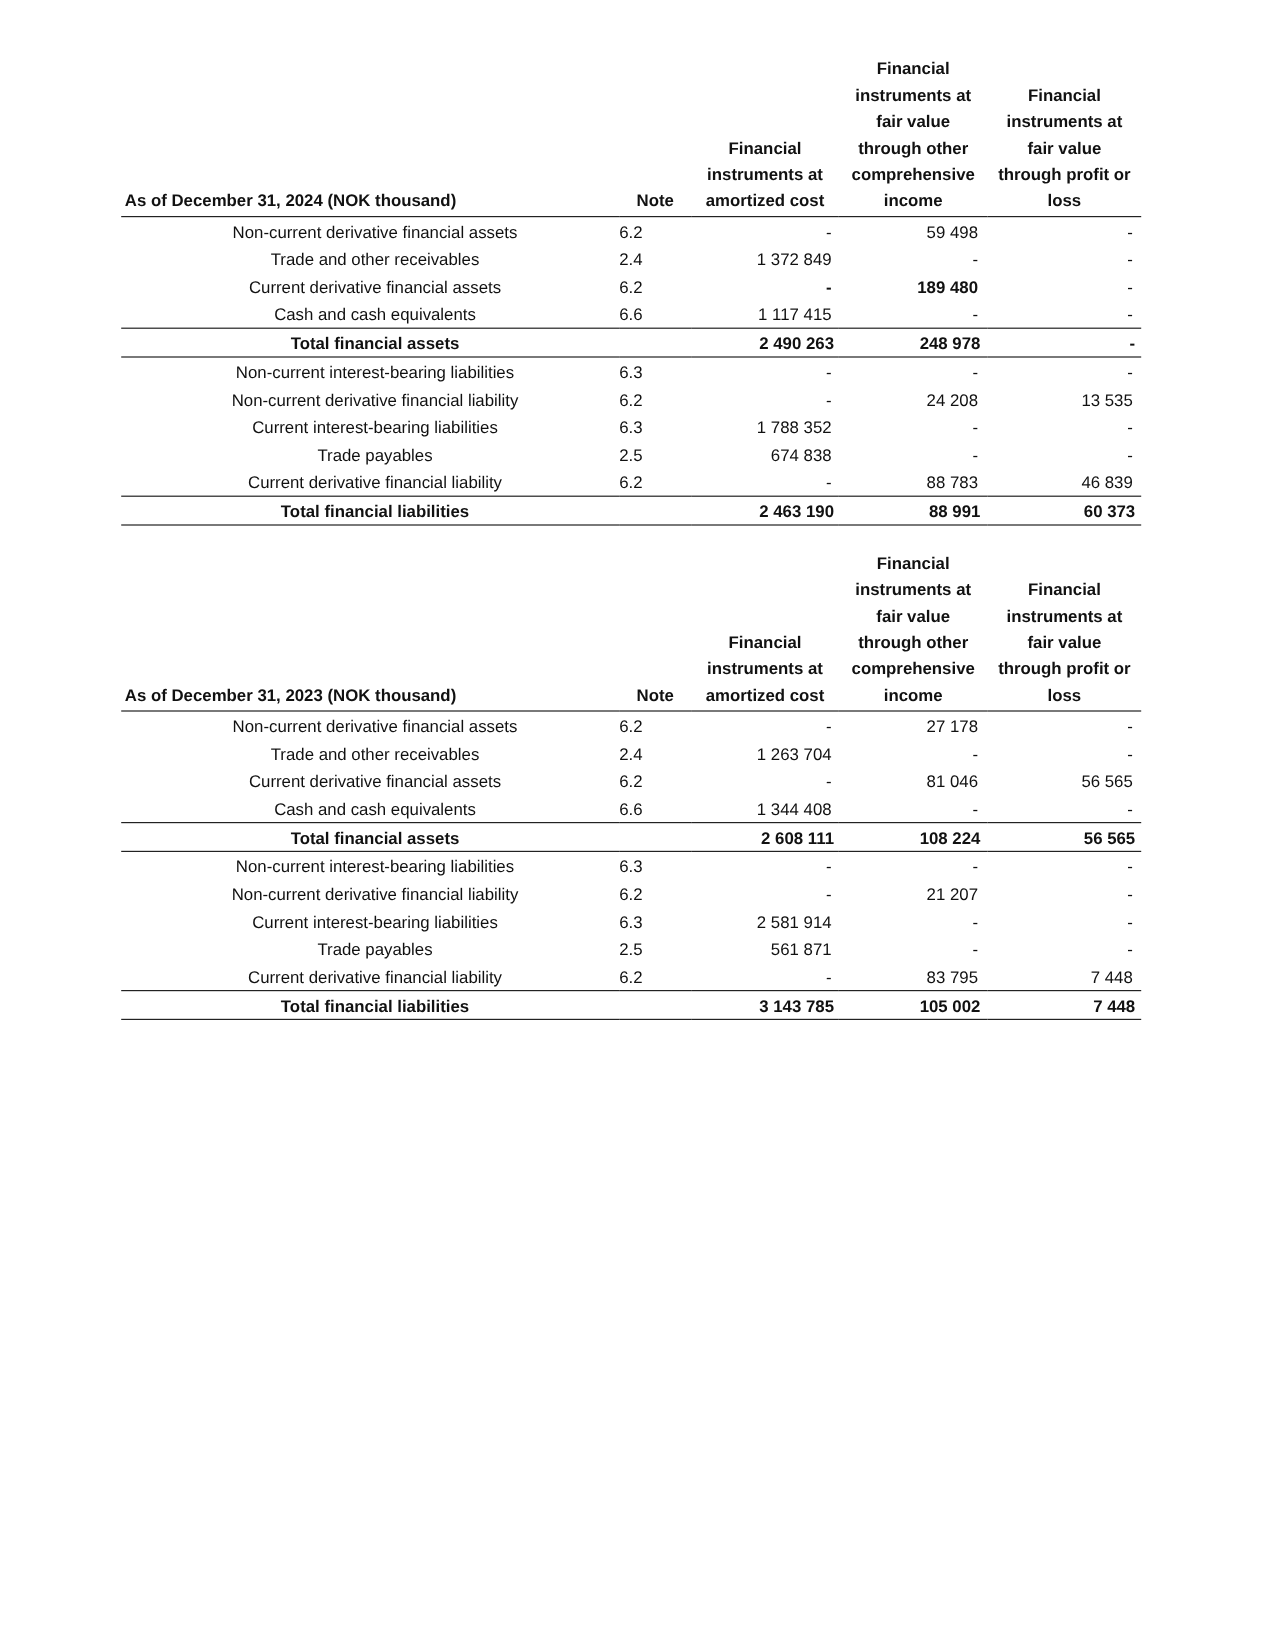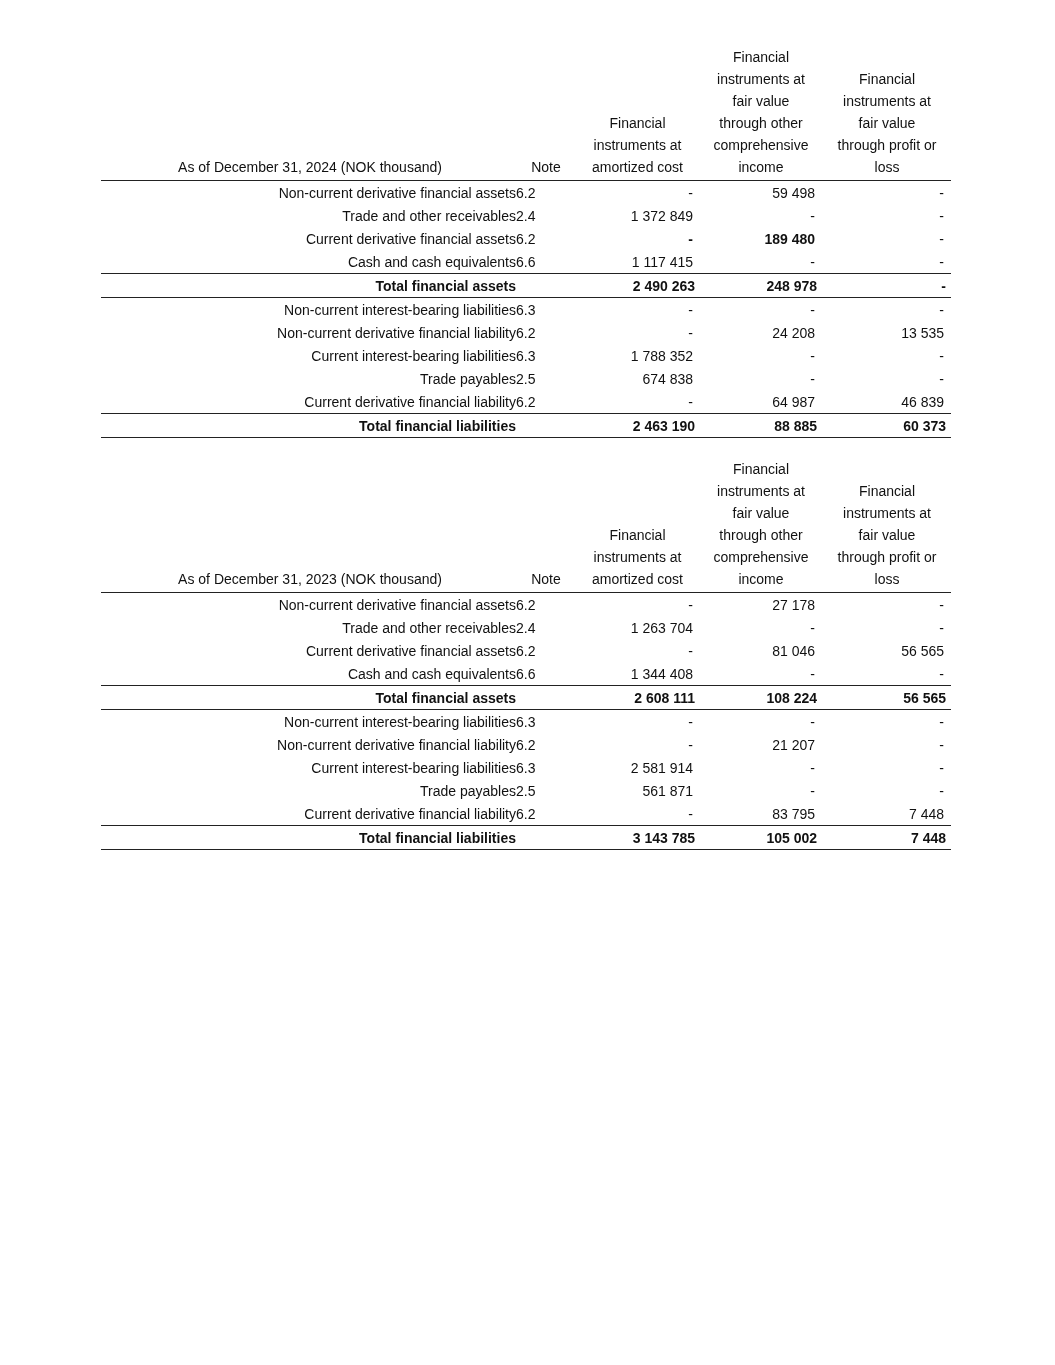"Financial" th { font-weight: normal -> bold }
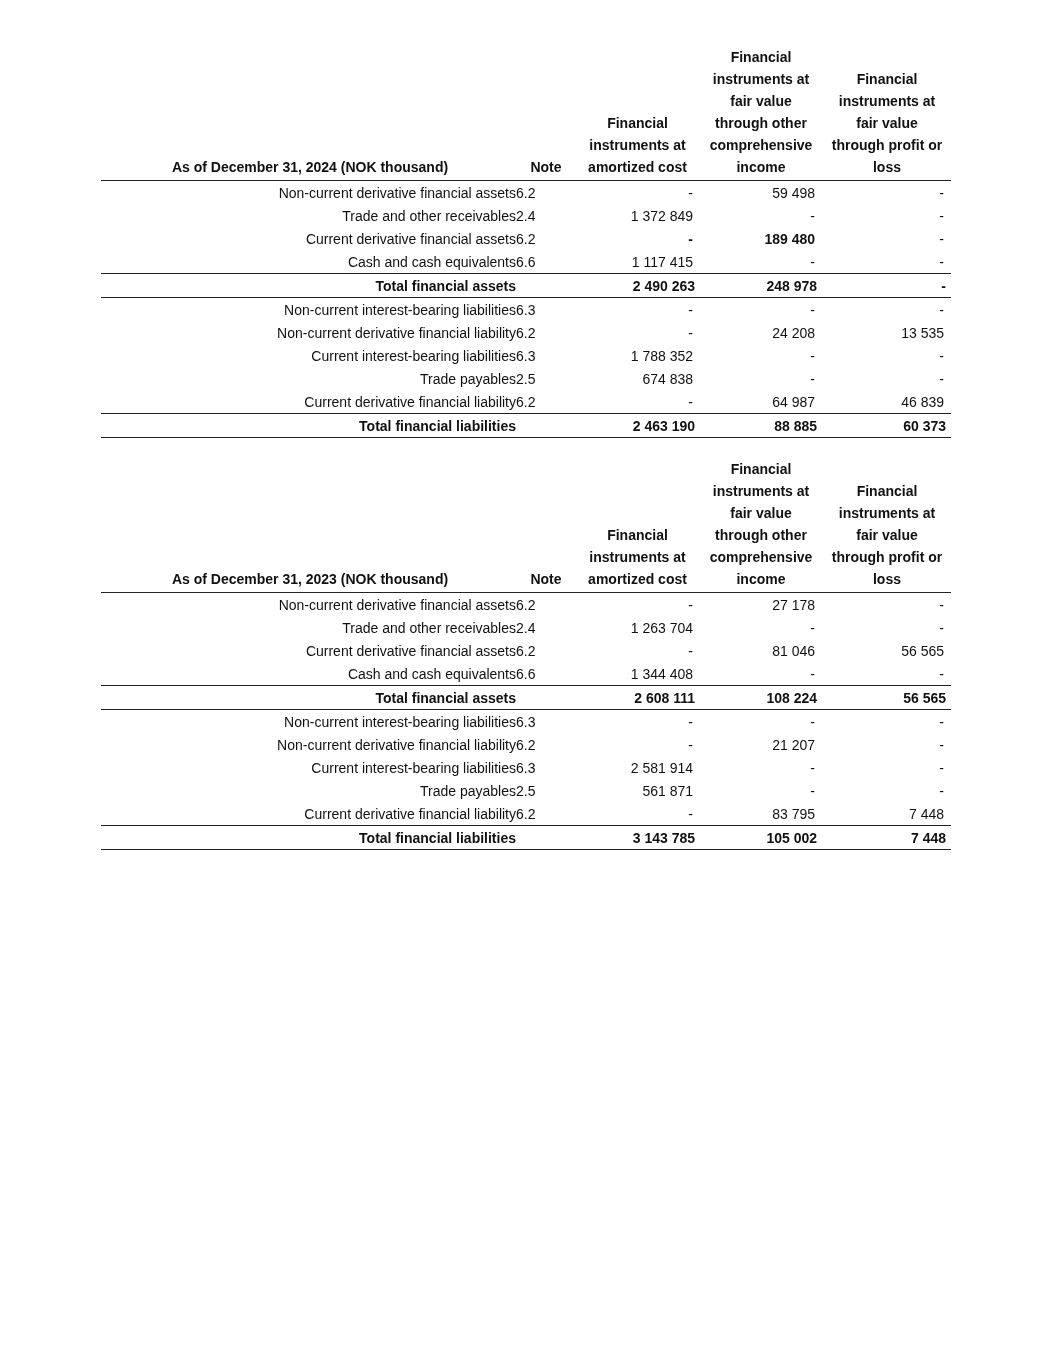"As of December 31, 2024" th.h-label { text-align: center -> left }
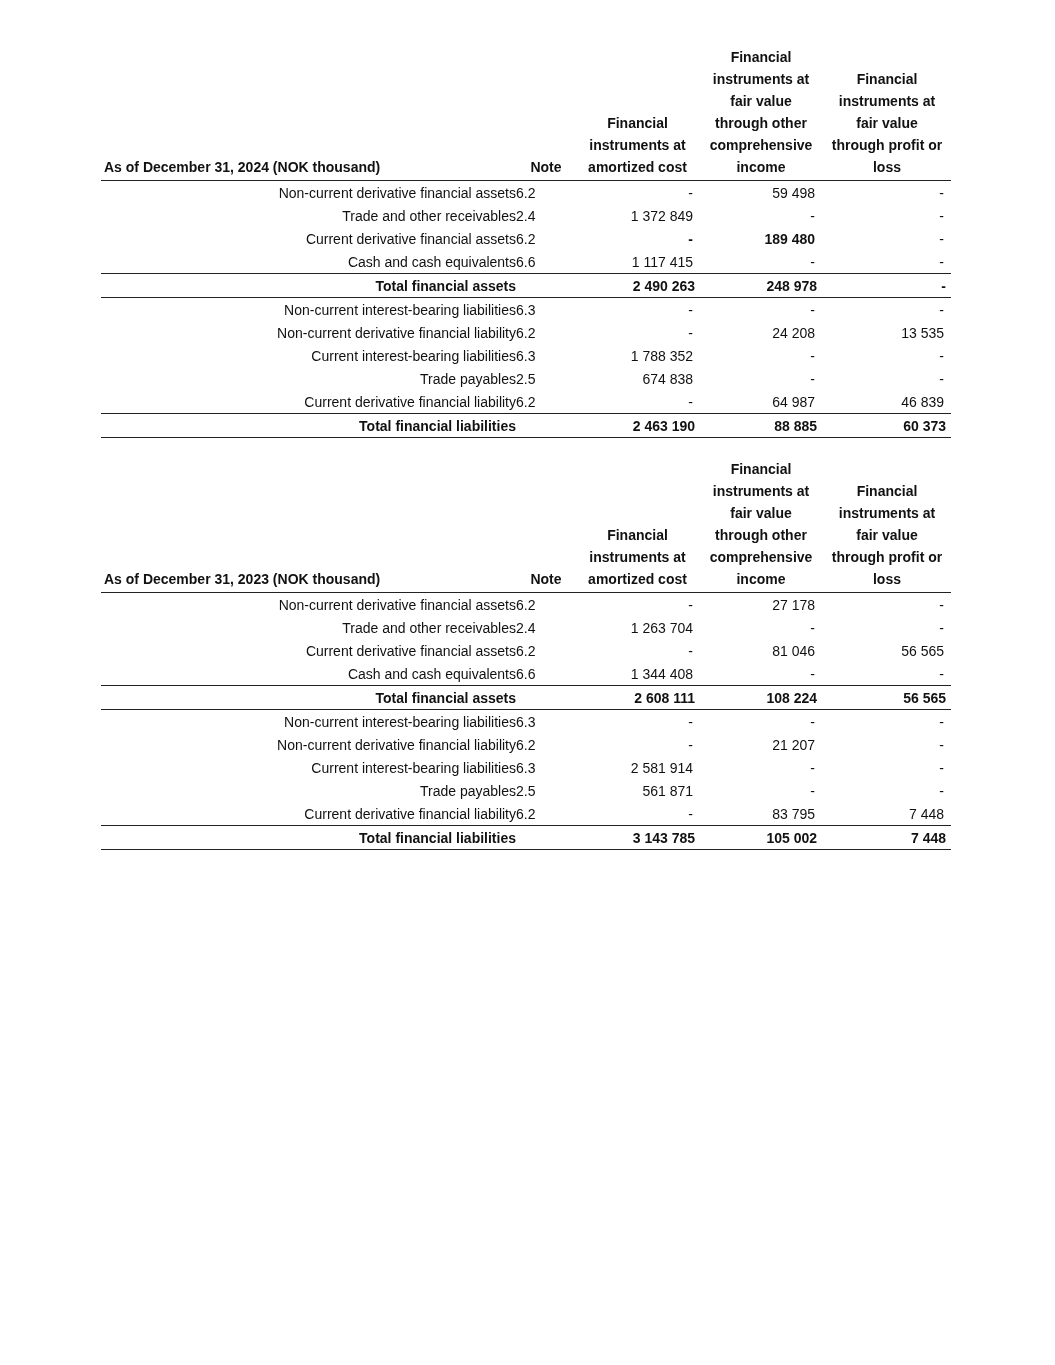"Non-current derivative financial assets" td.label { text-align: right -> center }
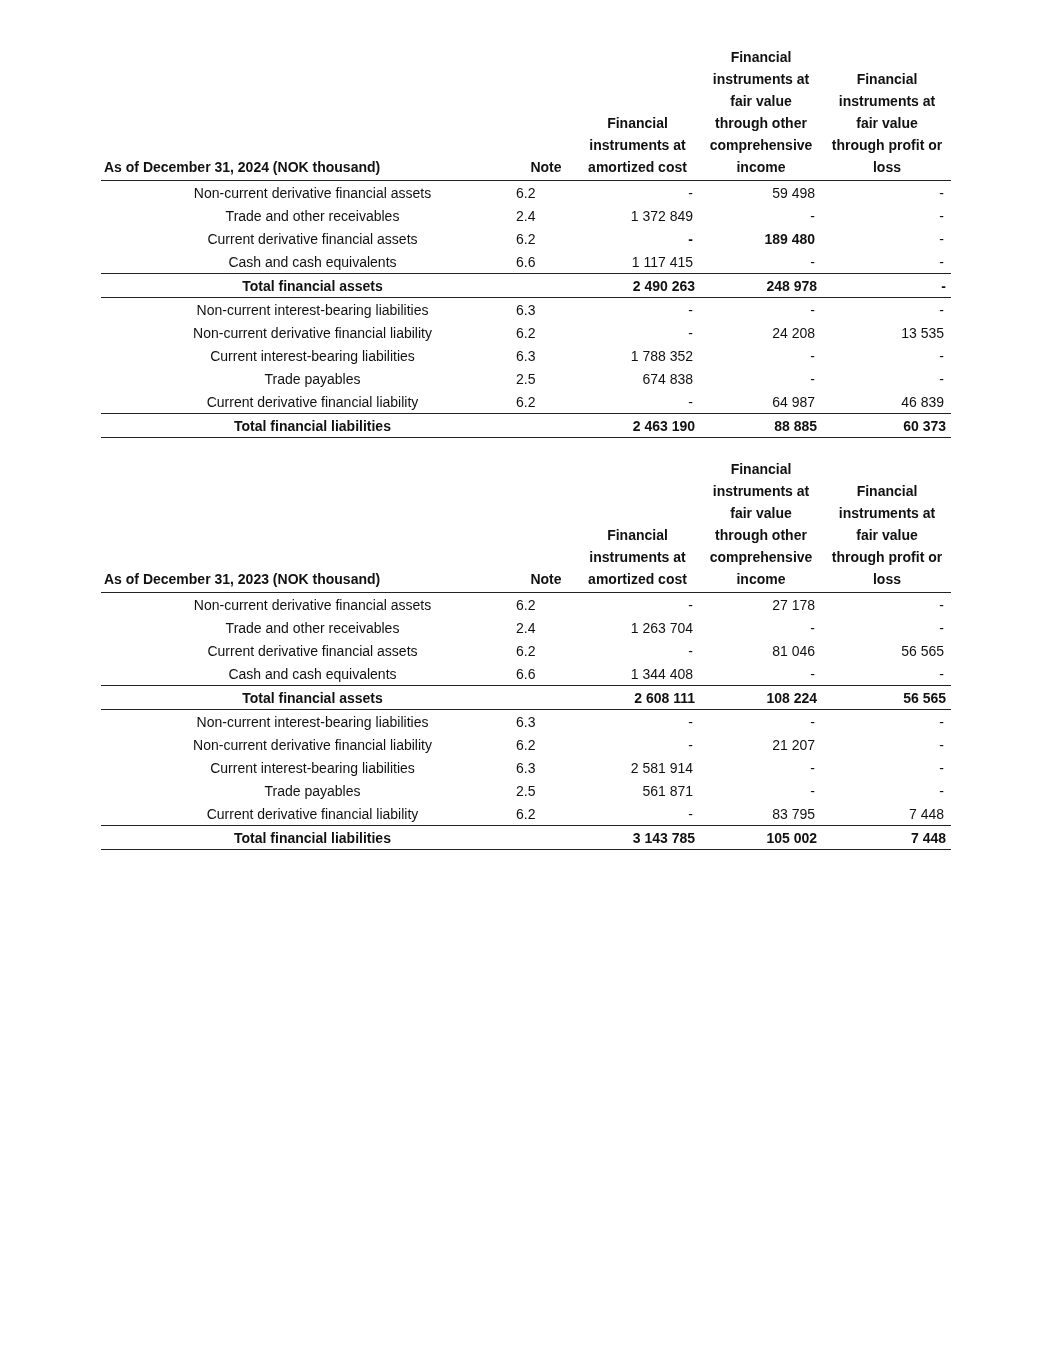"64 987" td.num-c { text: 64 987 -> 88 783 }
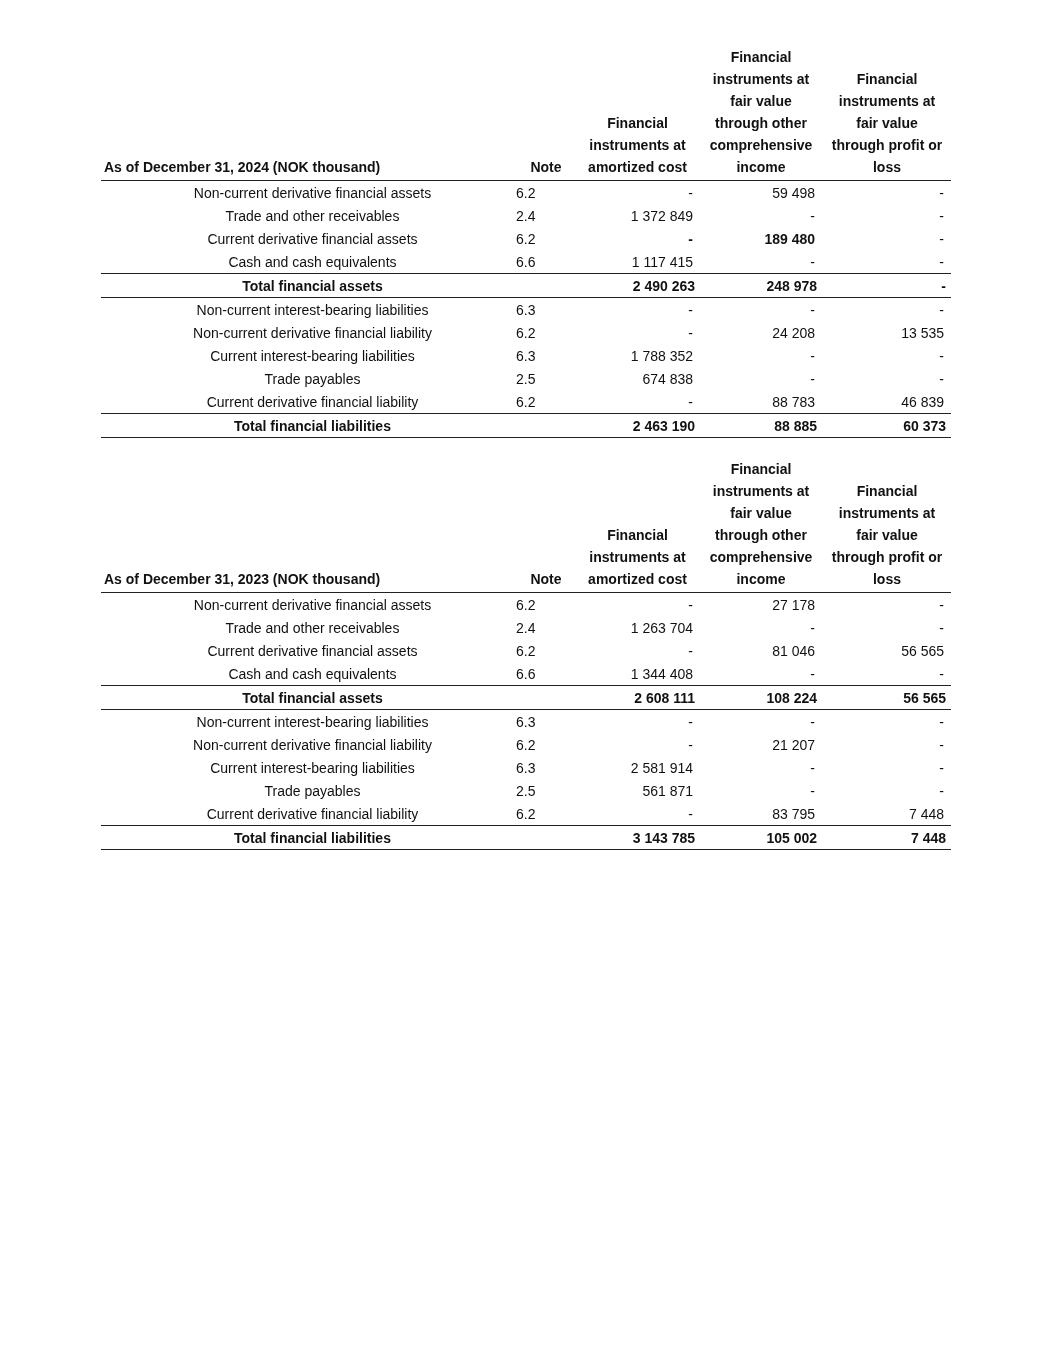"88 885" td.num-c { text: 88 885 -> 88 991 }
